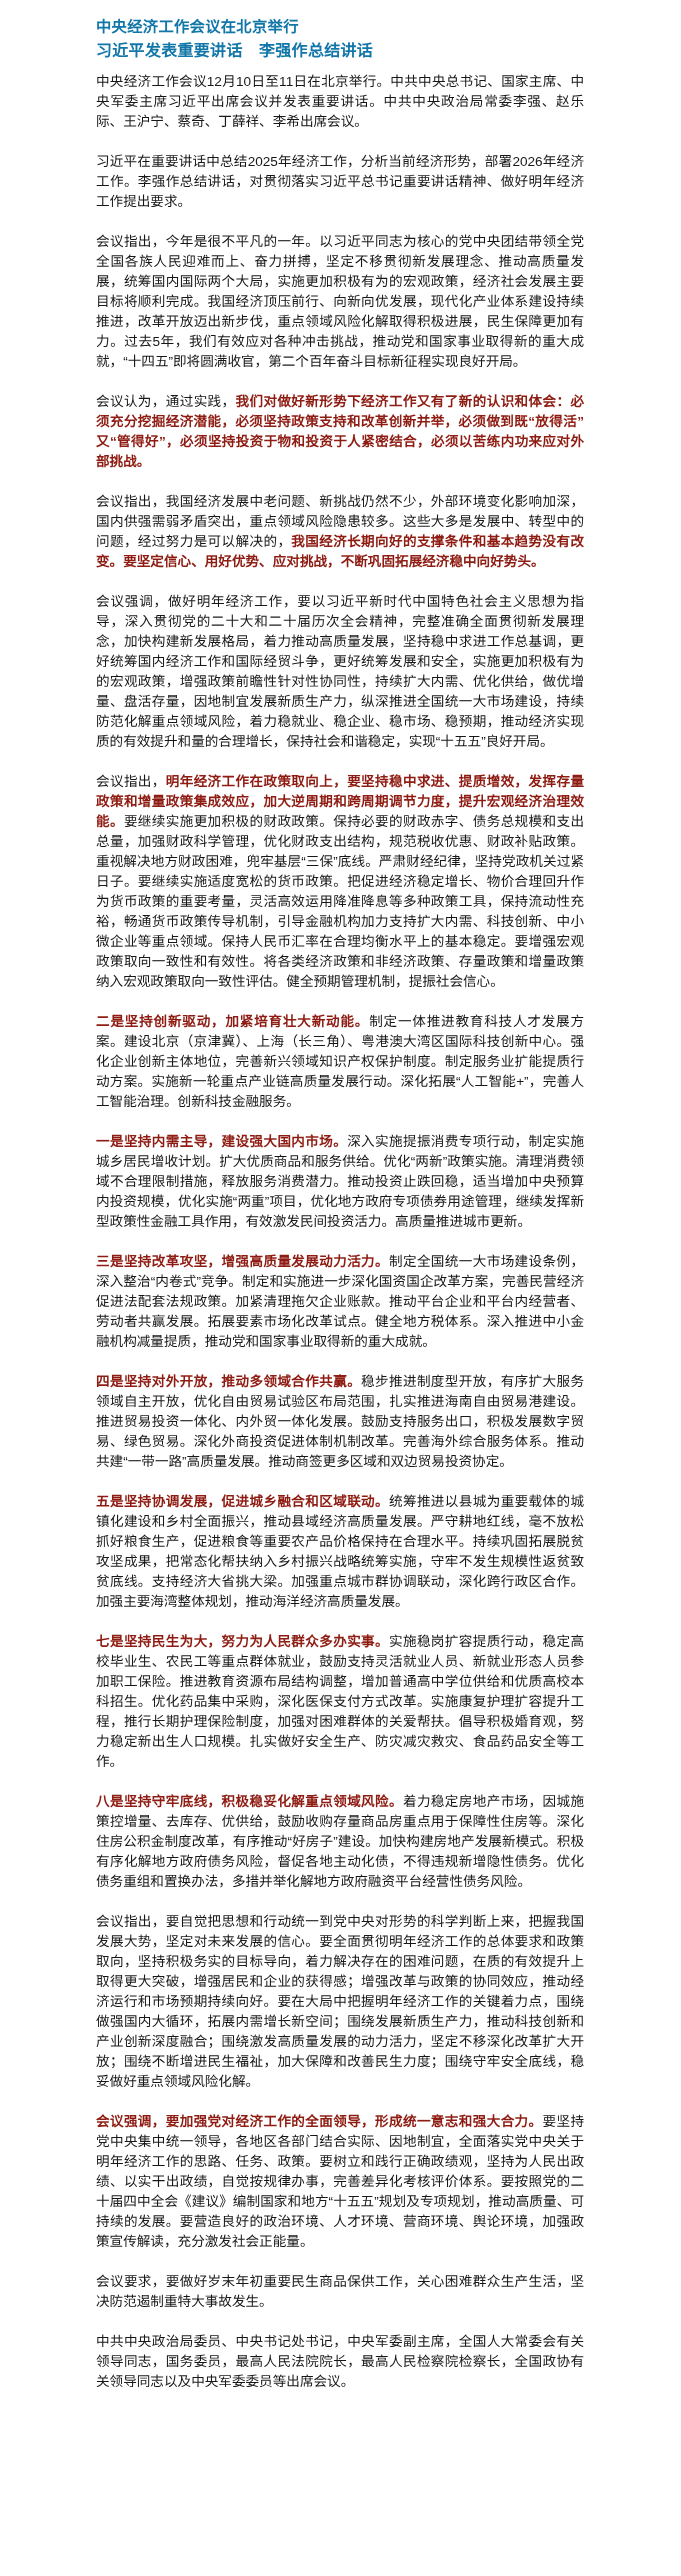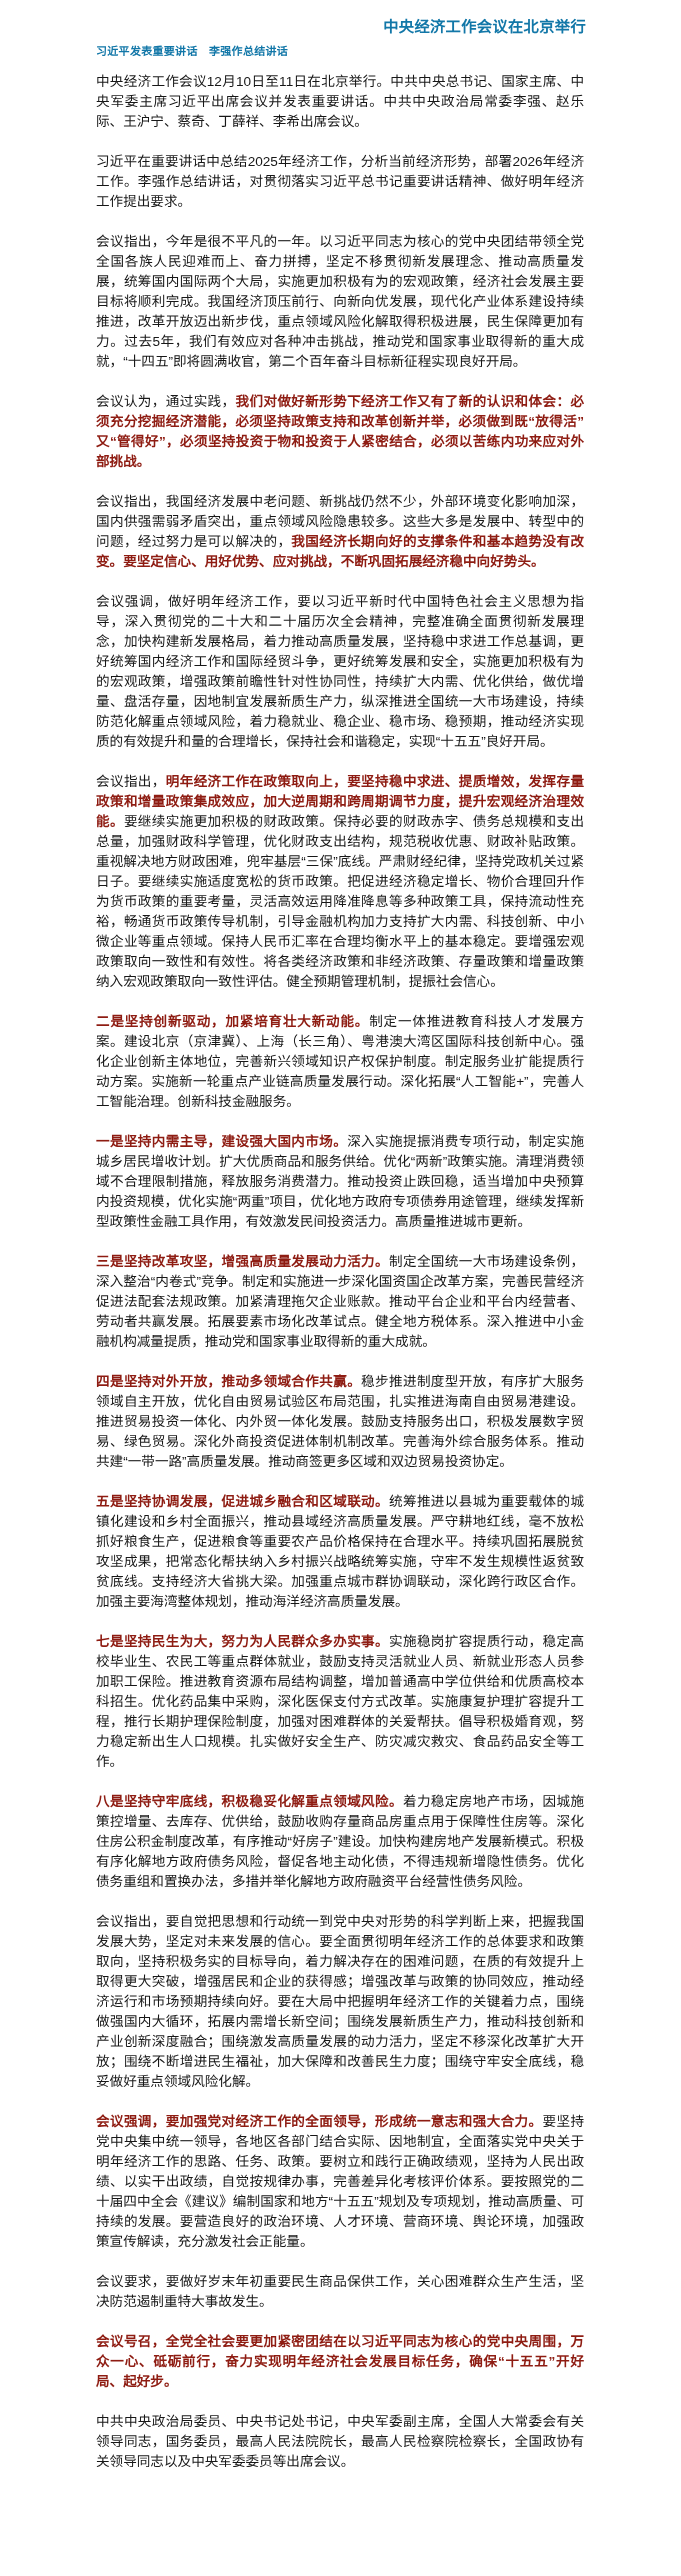"中央经济工作会议在北京举行" .headline .h-line:first-child { text-align: right -> none }
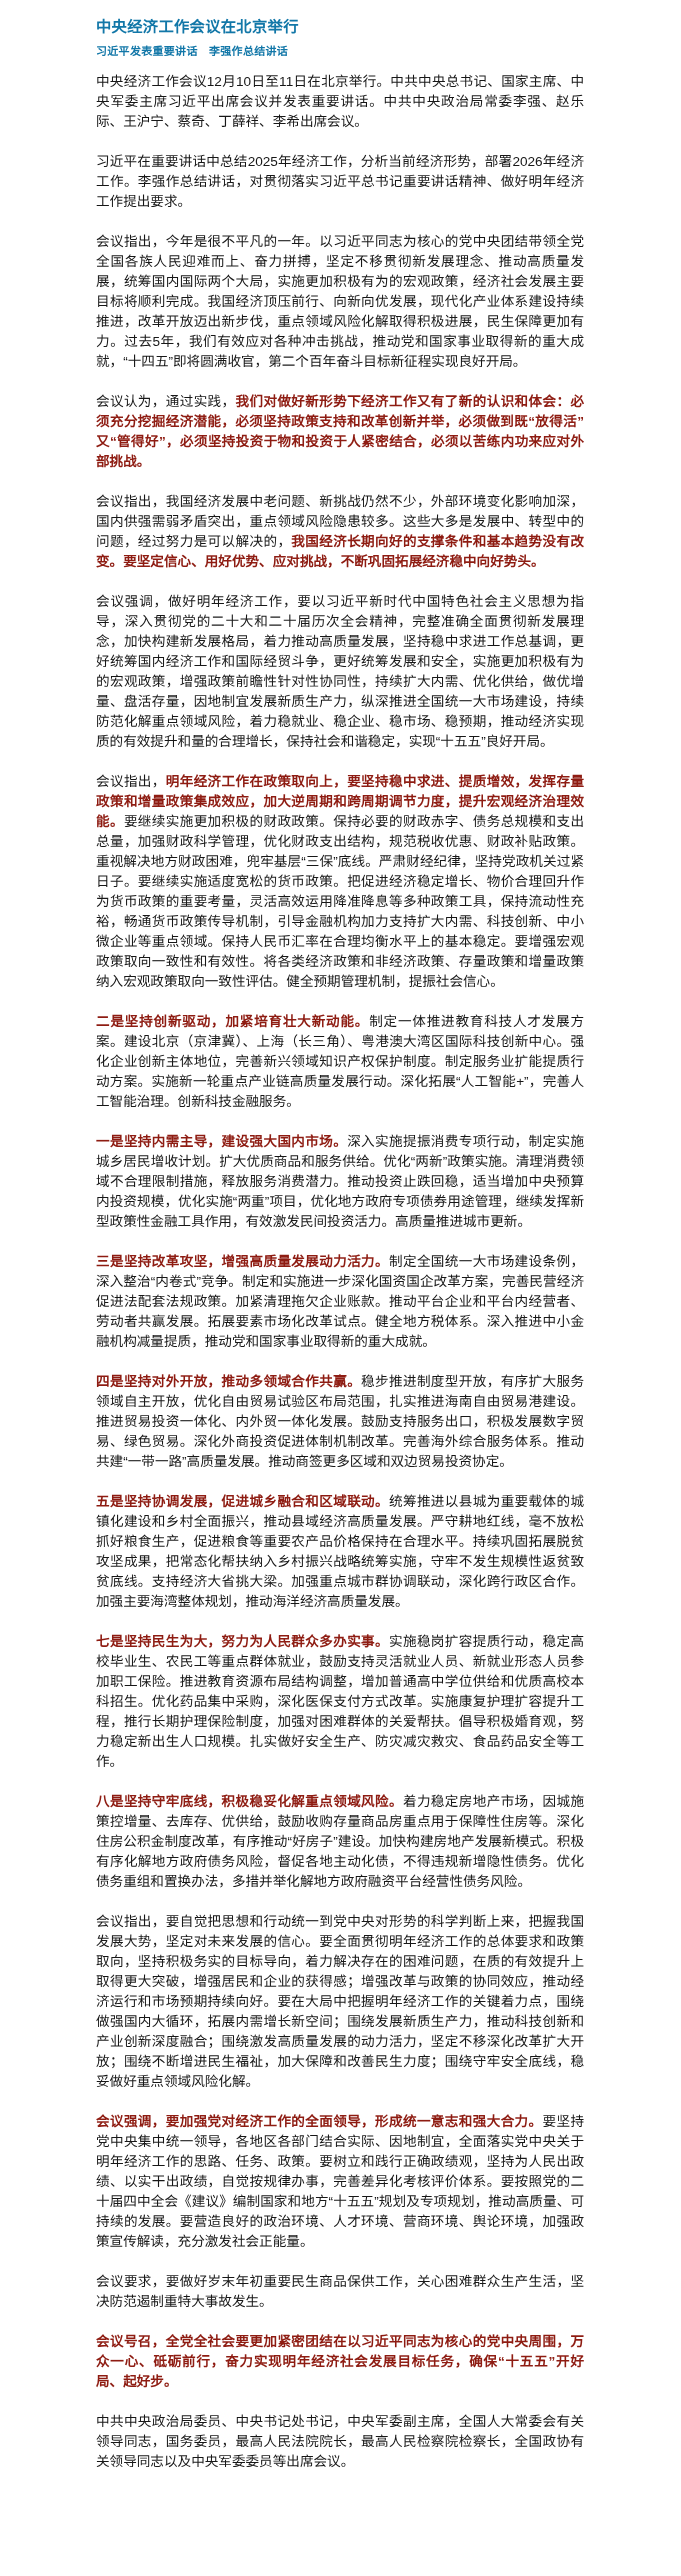"习近平发表重要讲话 李强作总结讲话" .headline .h-line { font-size: 11px -> 16px }
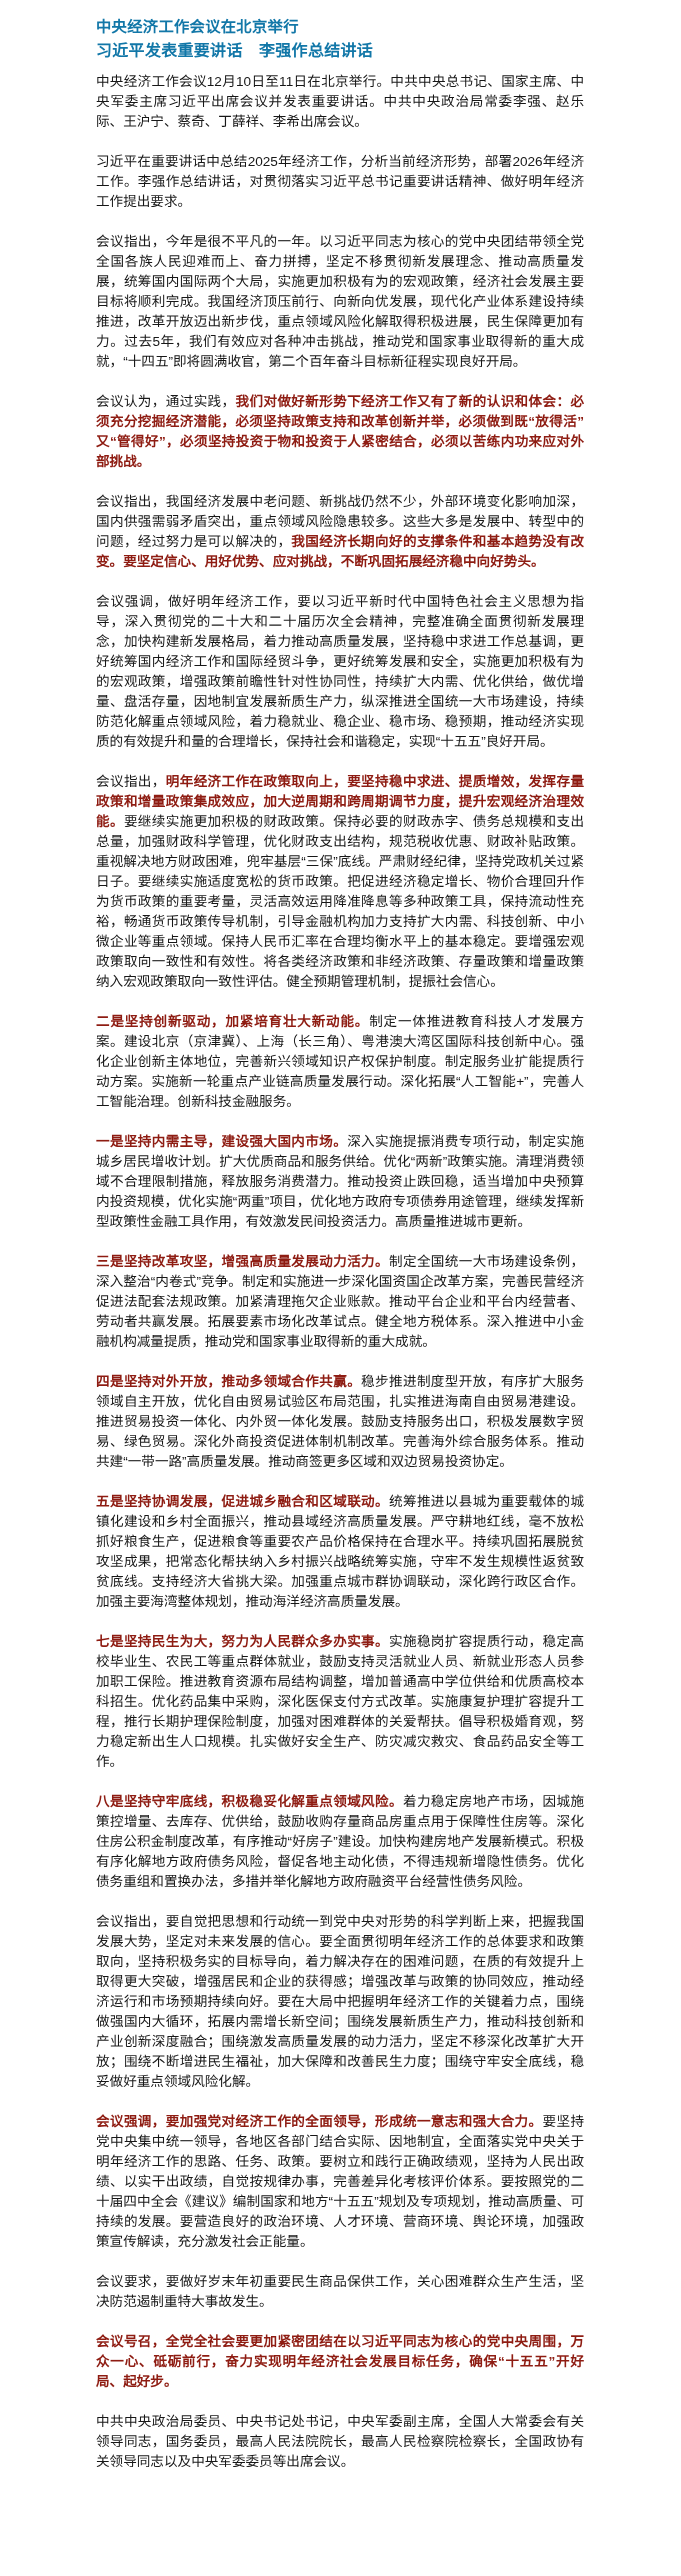"会议号召，全党全社会要更加紧密团结在以习近平同志为核心的党中央周围，万众一心、砥" p.para { html: <p><span>会议号召，全党全社会要更加紧密团结在以习近平同志为核心的党中央周围，万众一心、砥砺前行，奋力实现明年经济社会发展目标任务，确保“十五五”开好局、起好步。</span></p> -> none }
